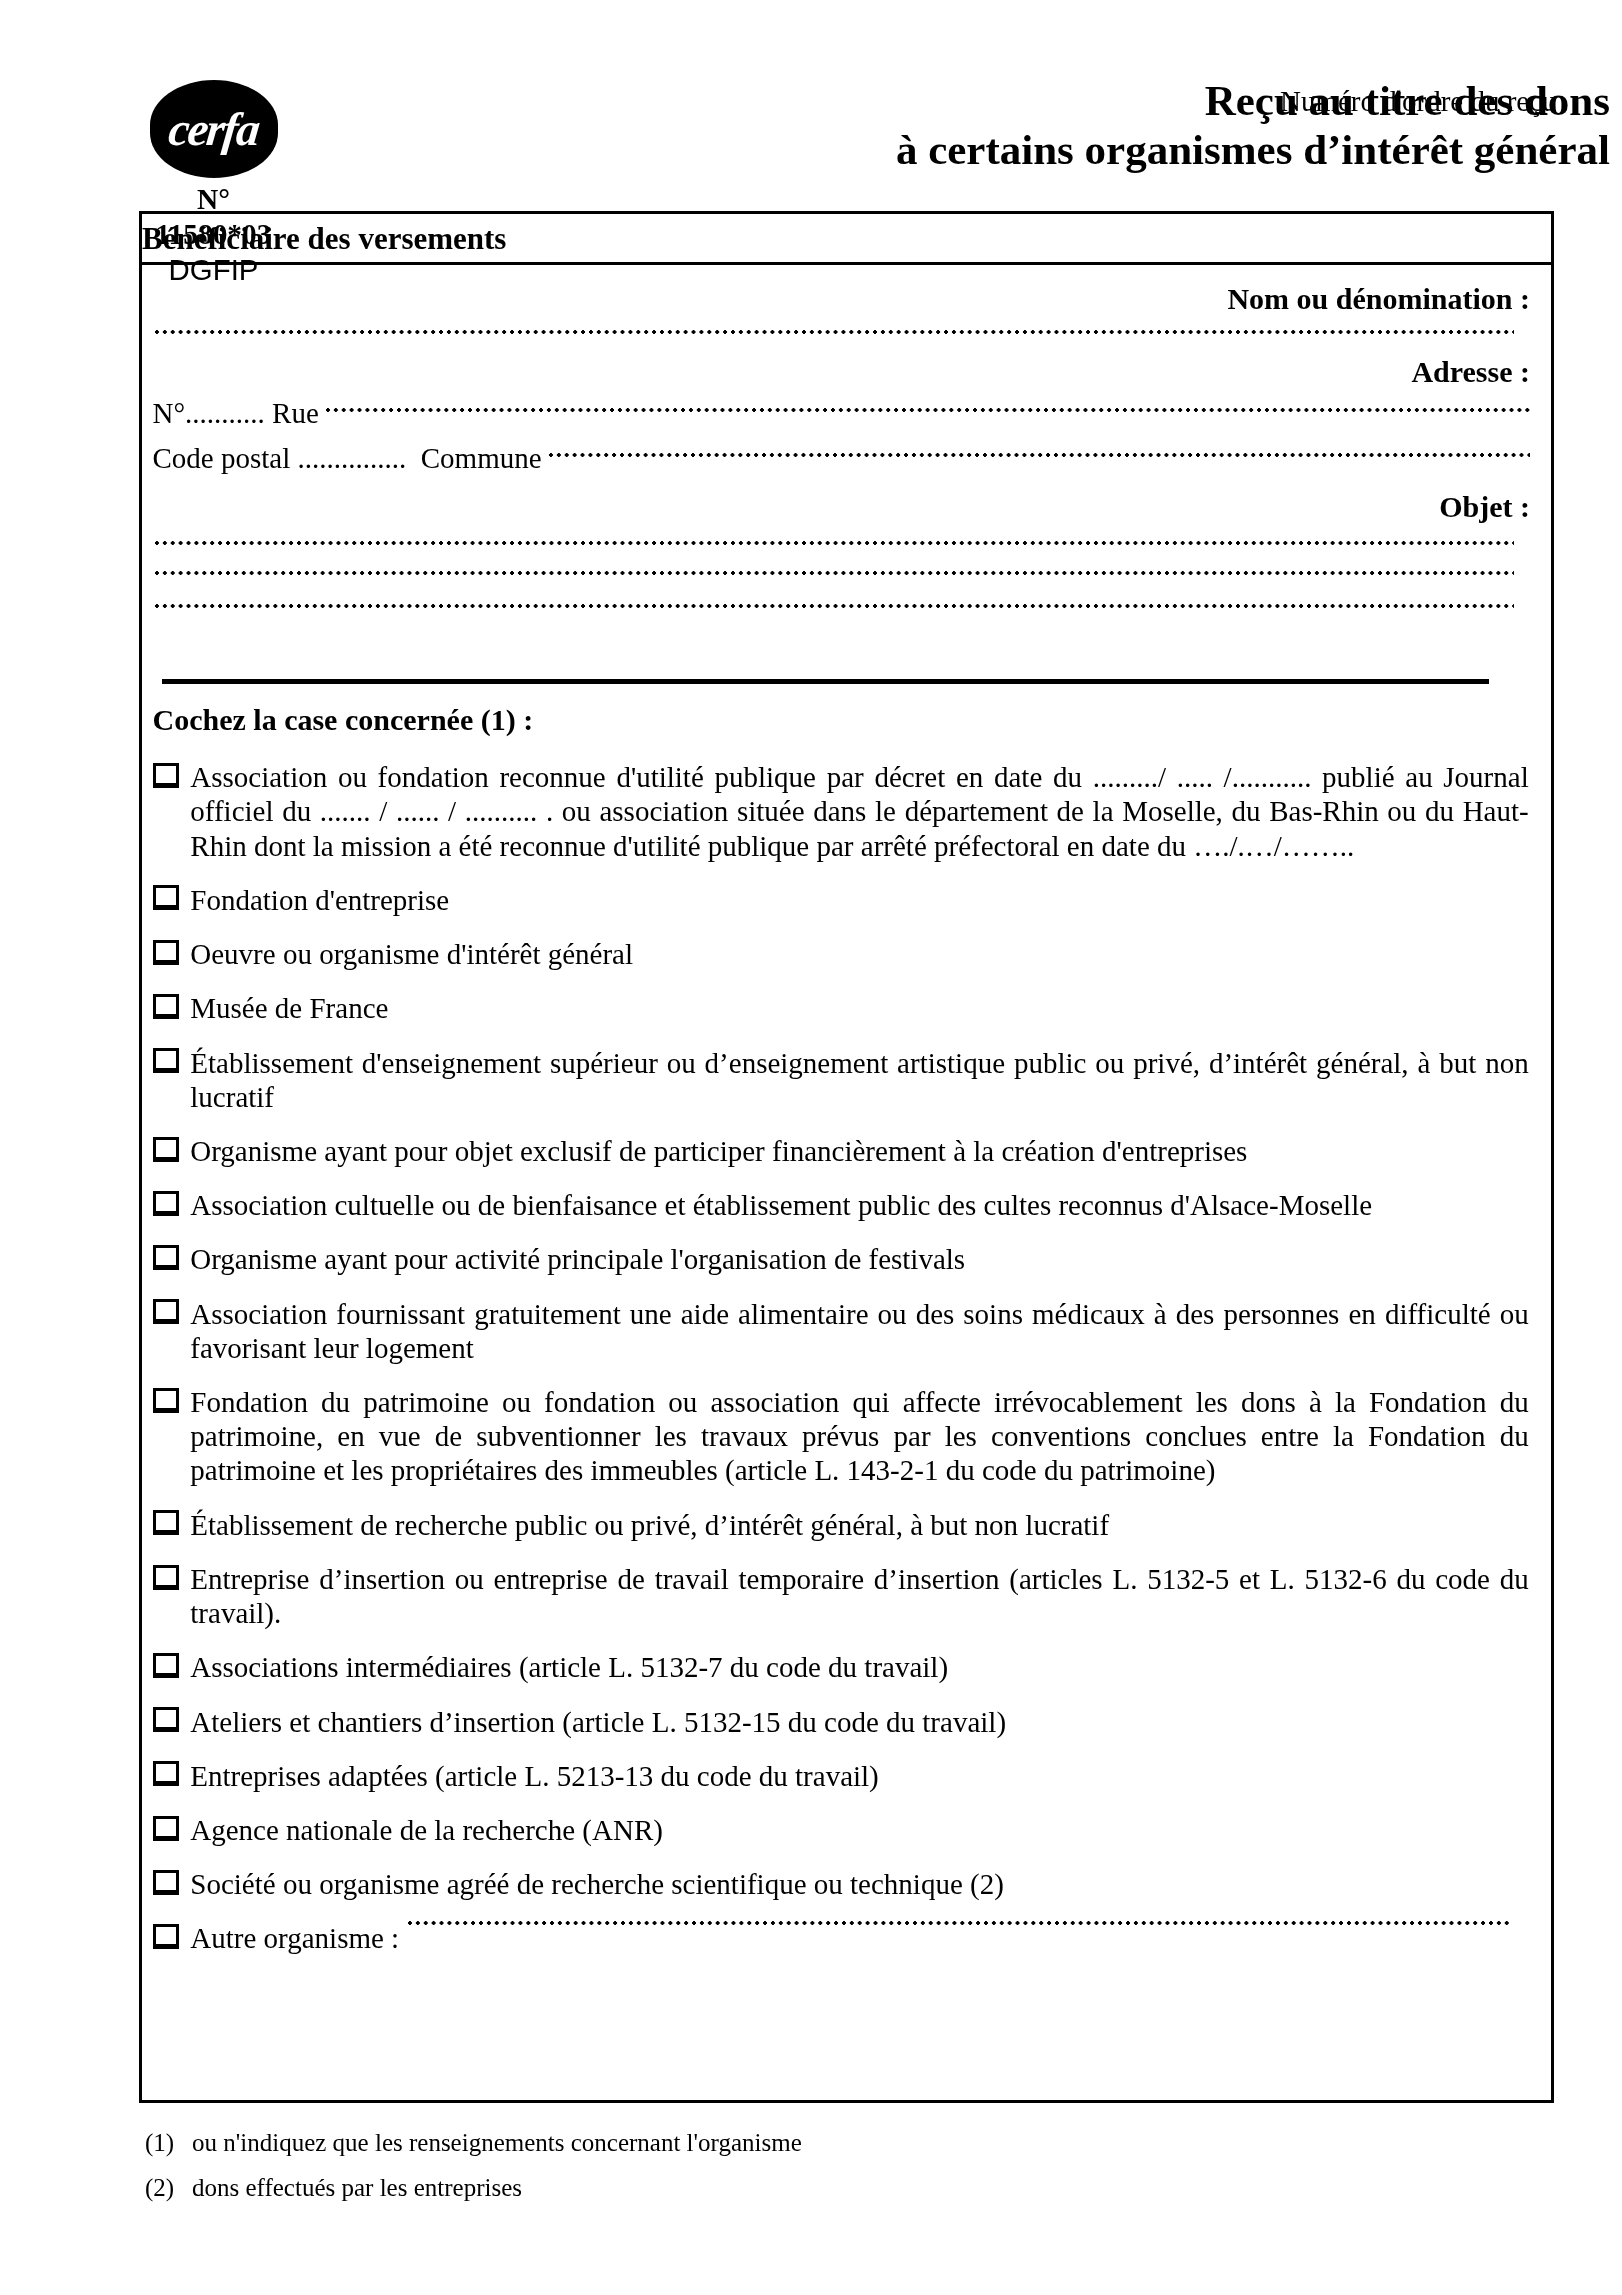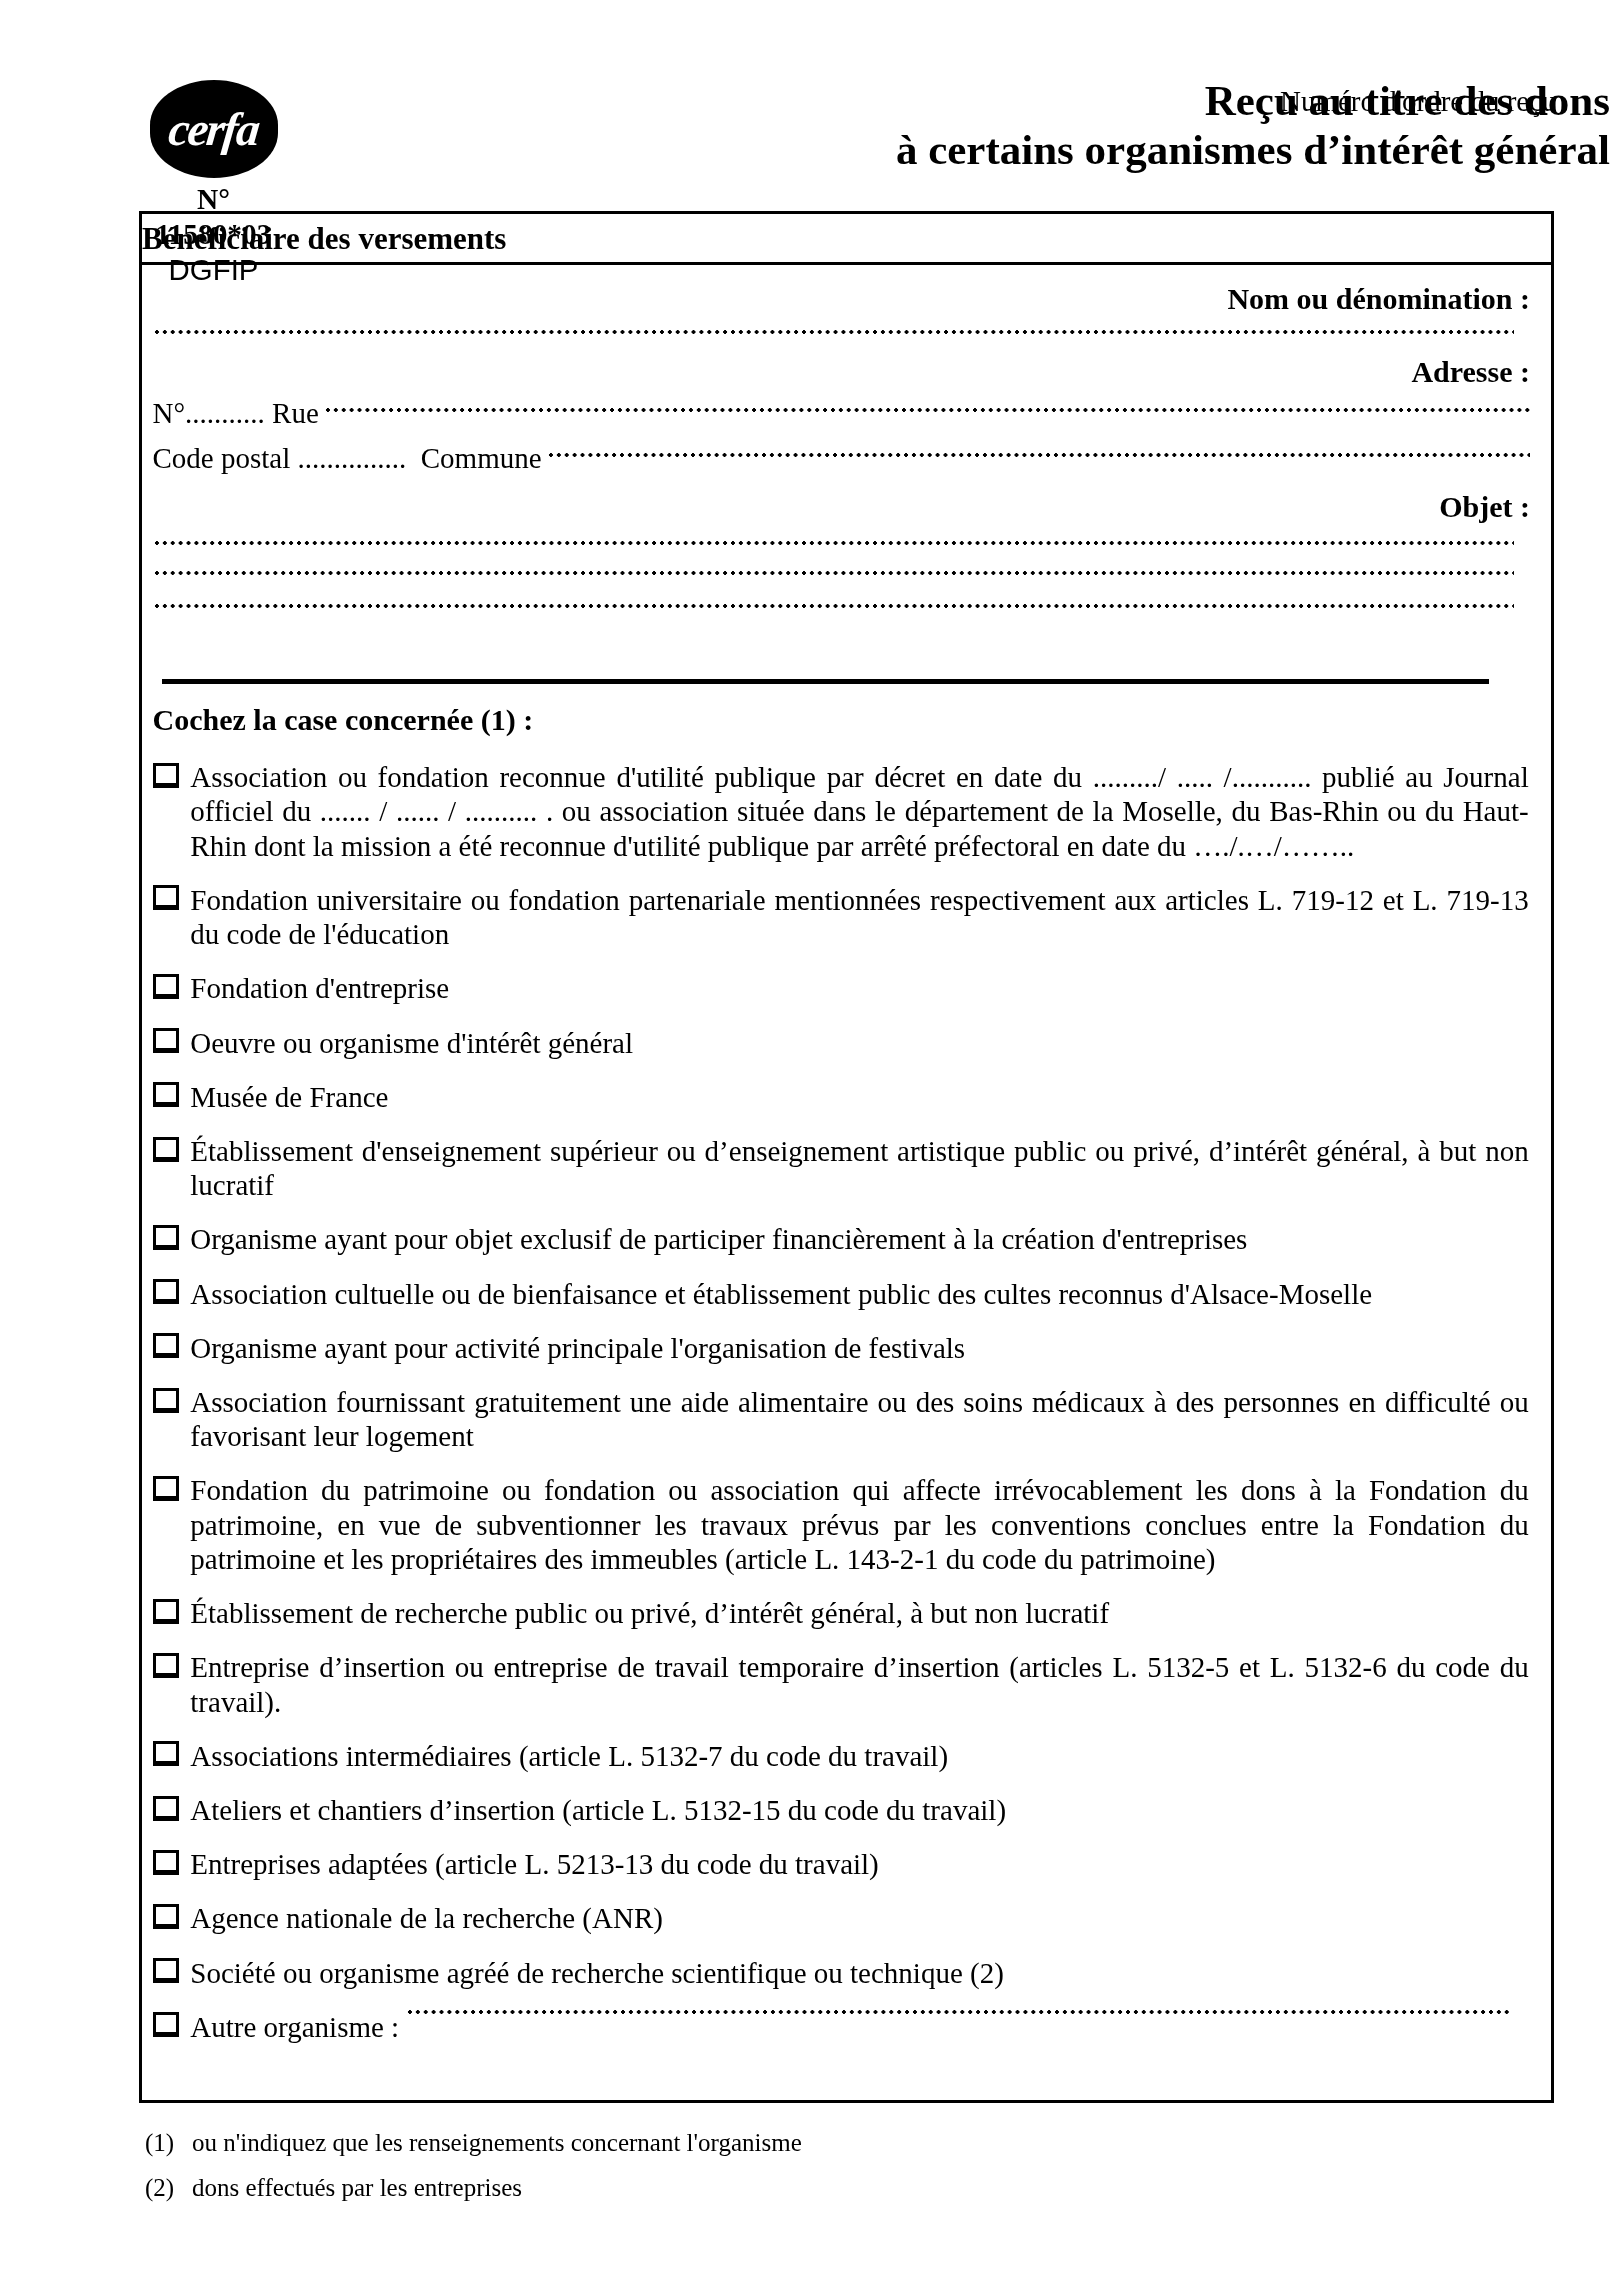"Fondation universitaire ou fondation" div.check-item { html: <div> <span></span> <div>Fondation universitaire ou fondation partenariale mentionnées respectivement aux articles L. 719-12 et L. 719-13 du code de l'éducation</div> </div> -> none }
